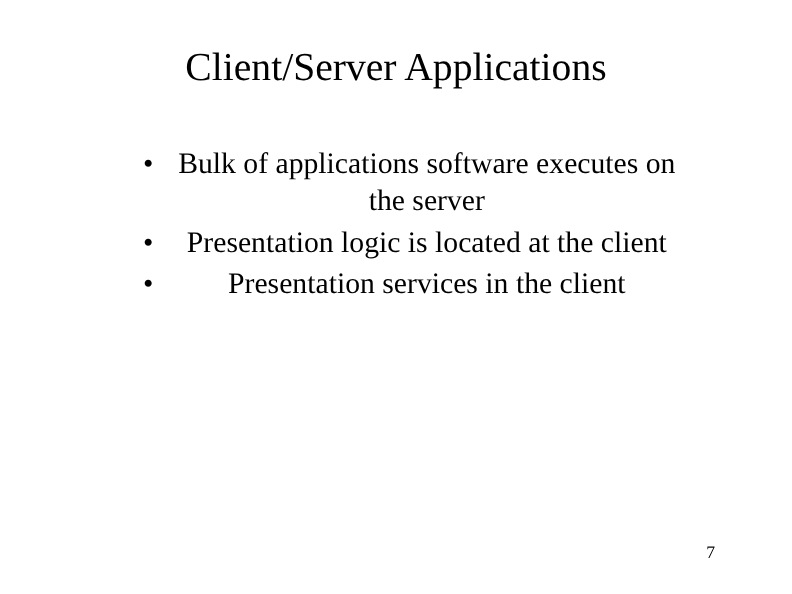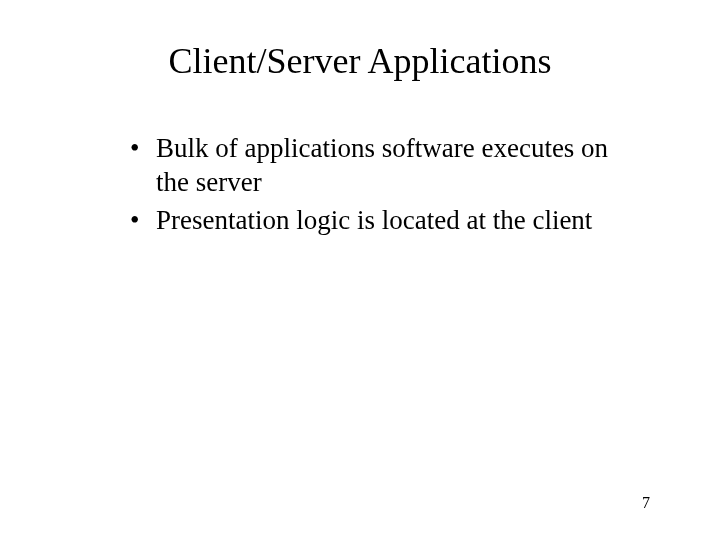"Bulk of applications software executes" .bullets { text-align: none -> center }
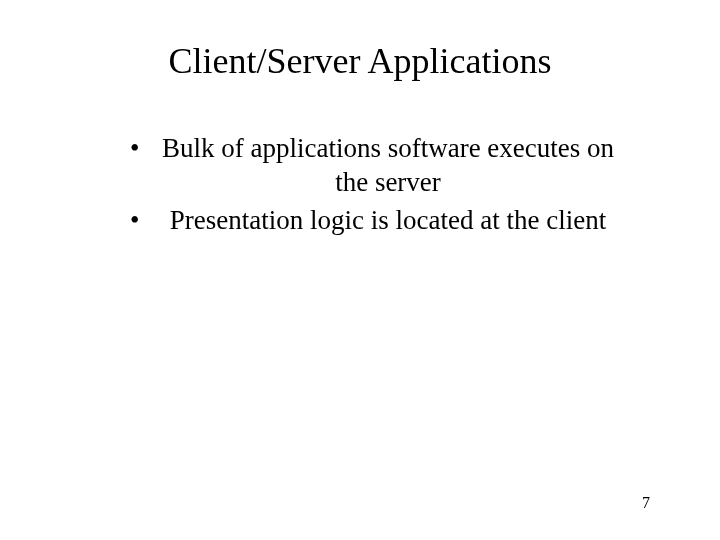"Presentation services in the client" li { html: none -> <li>Presentation services in the client</li> }
